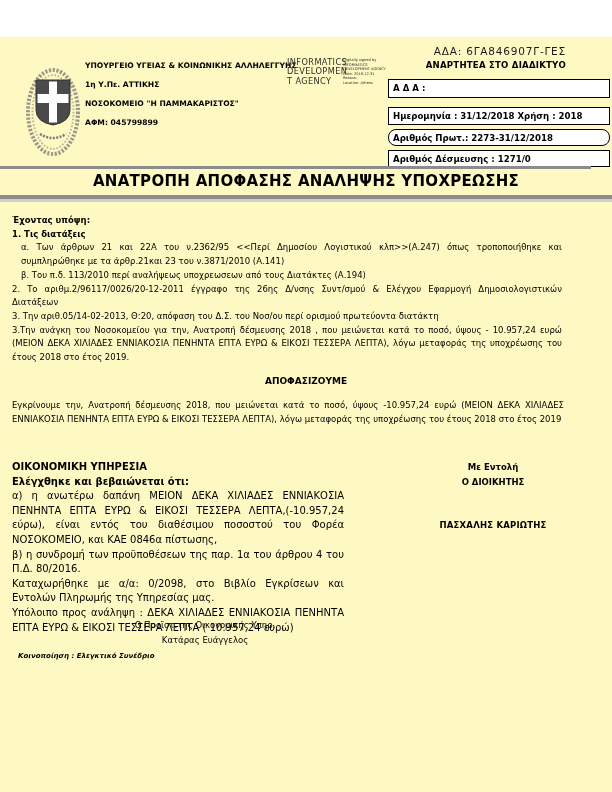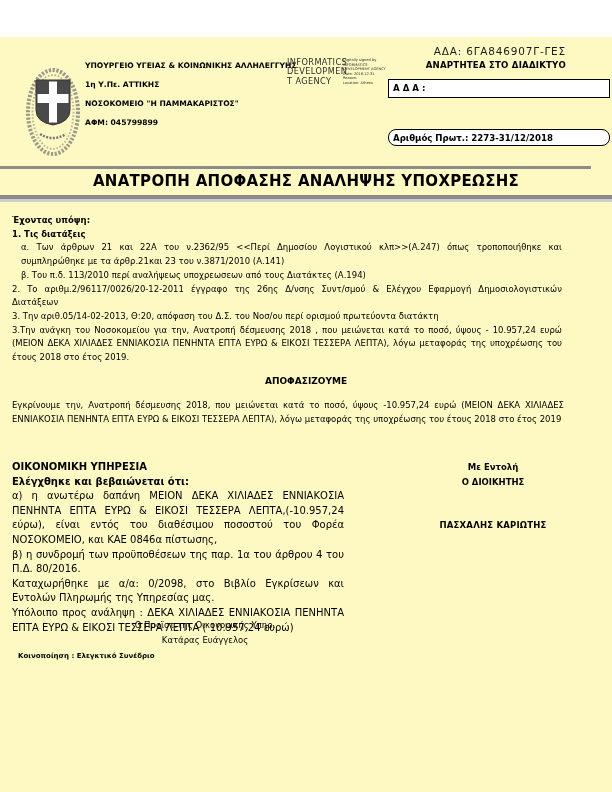"Ημερομηνία : 31/12/2018 Χρήση :" div.ibox { html: none -> <div>Ημερομηνία : 31/12/2018 Χρήση : 2018</div> }
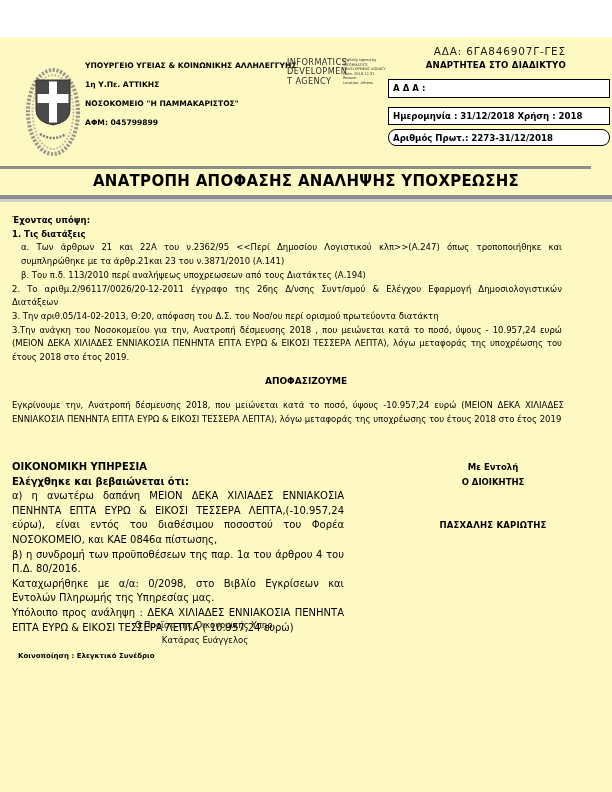"Αριθμός Δέσμευσης : 1271/0" div.ibox { html: none -> <div>Αριθμός Δέσμευσης : 1271/0</div> }
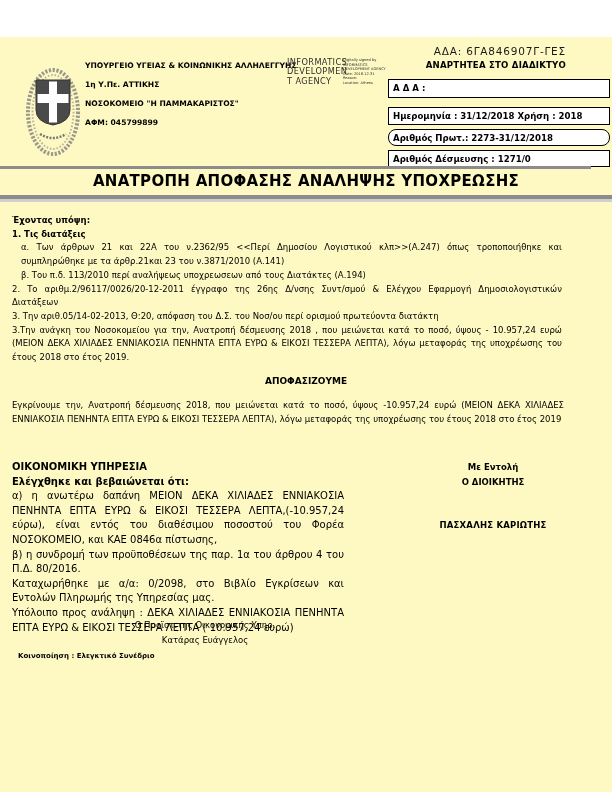"Κοινοποίηση : Ελεγκτικό Συνέδριο" .footer-cc { font-style: none -> italic }
